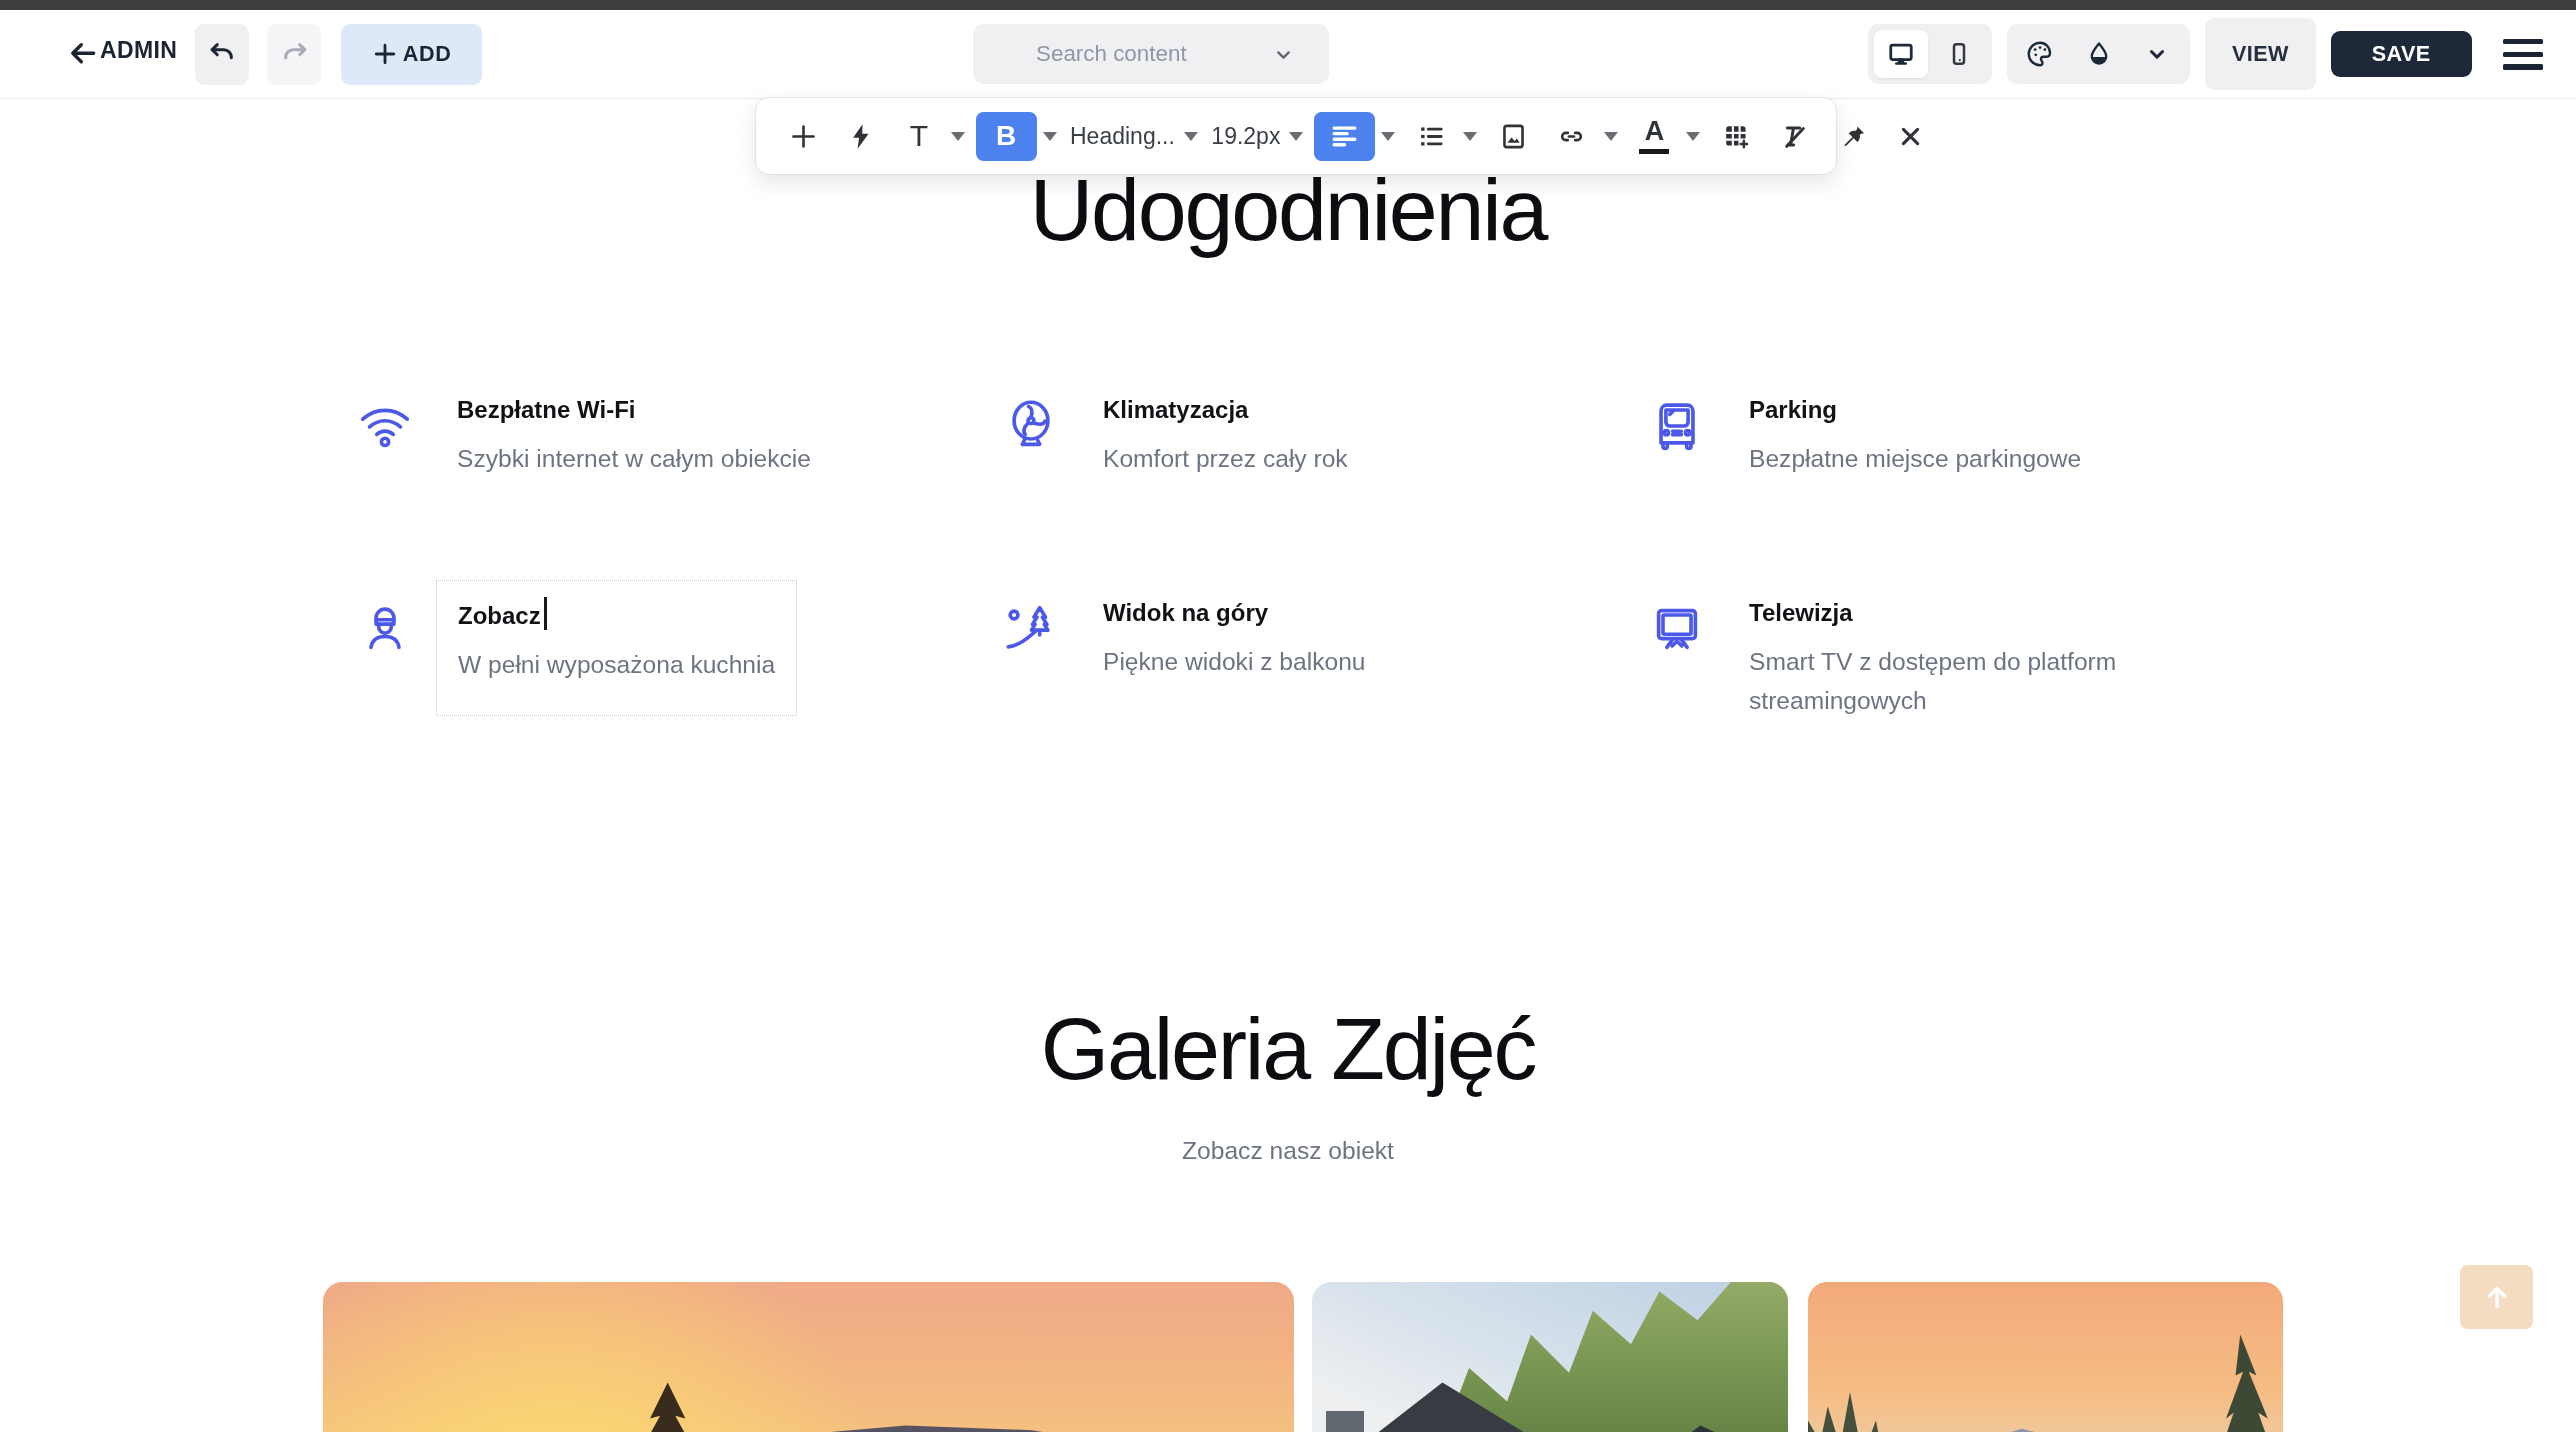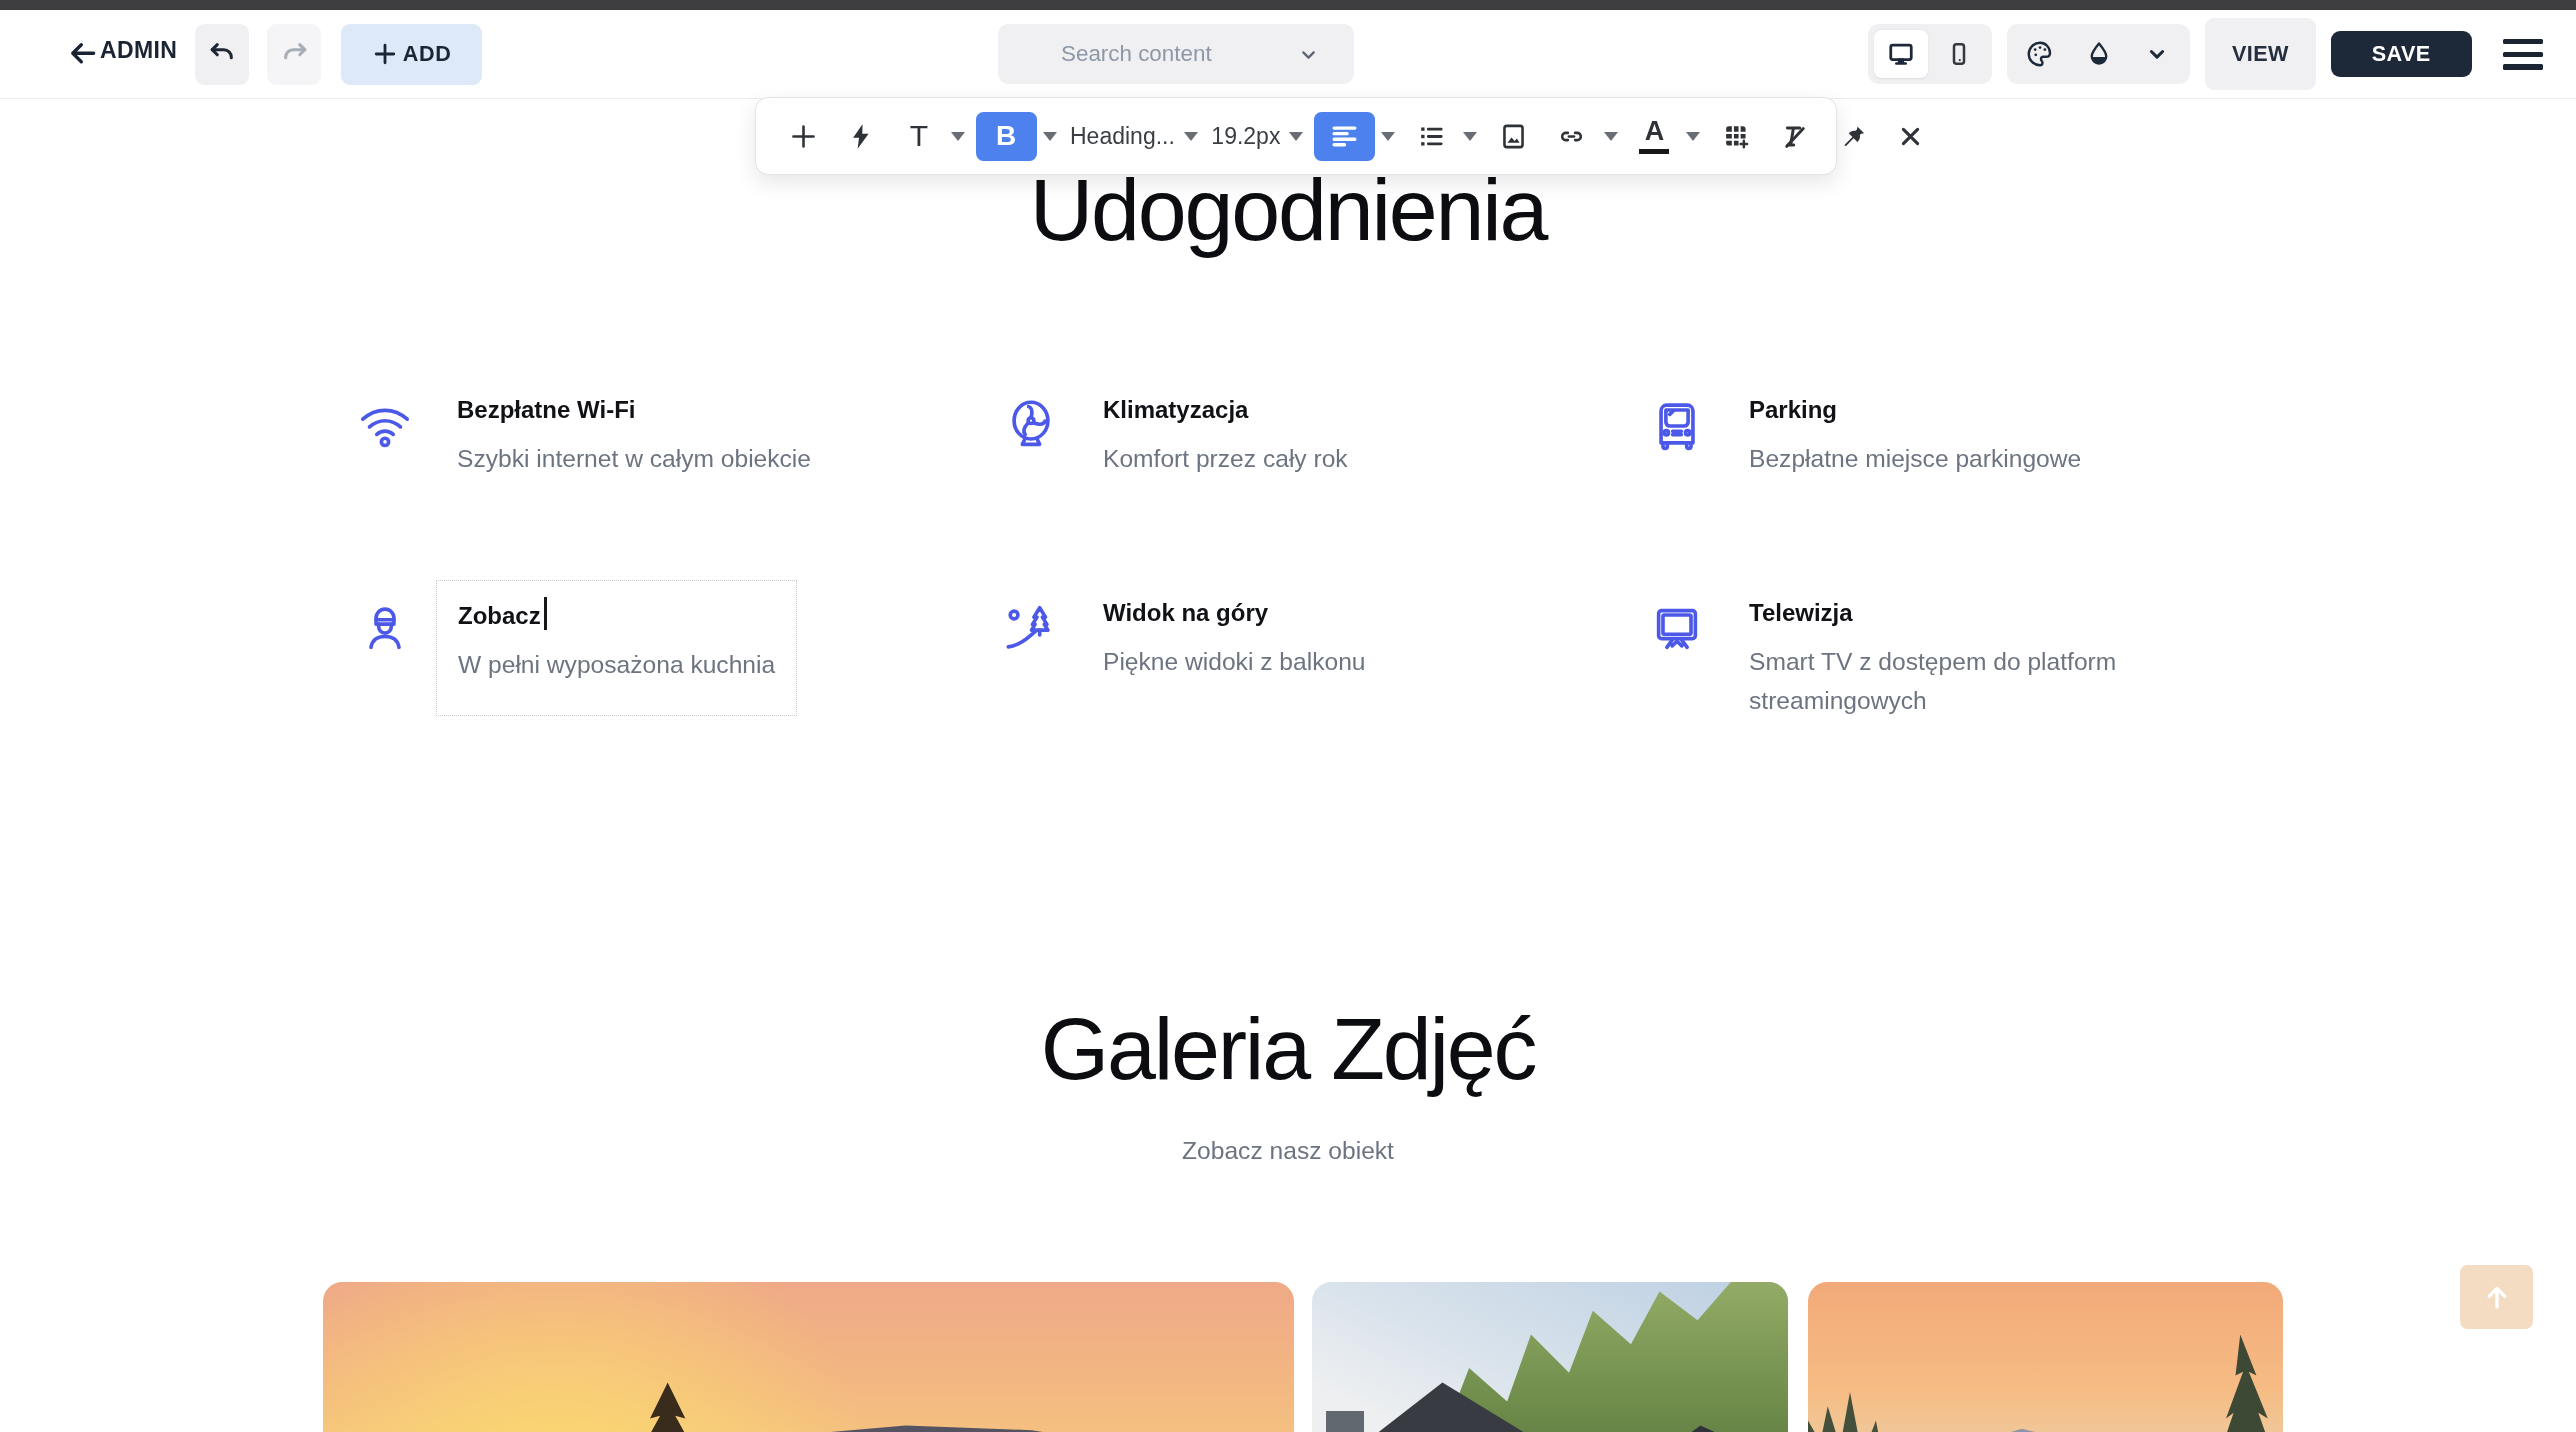"Search content" .search-pill { left: 998px -> 973px }
